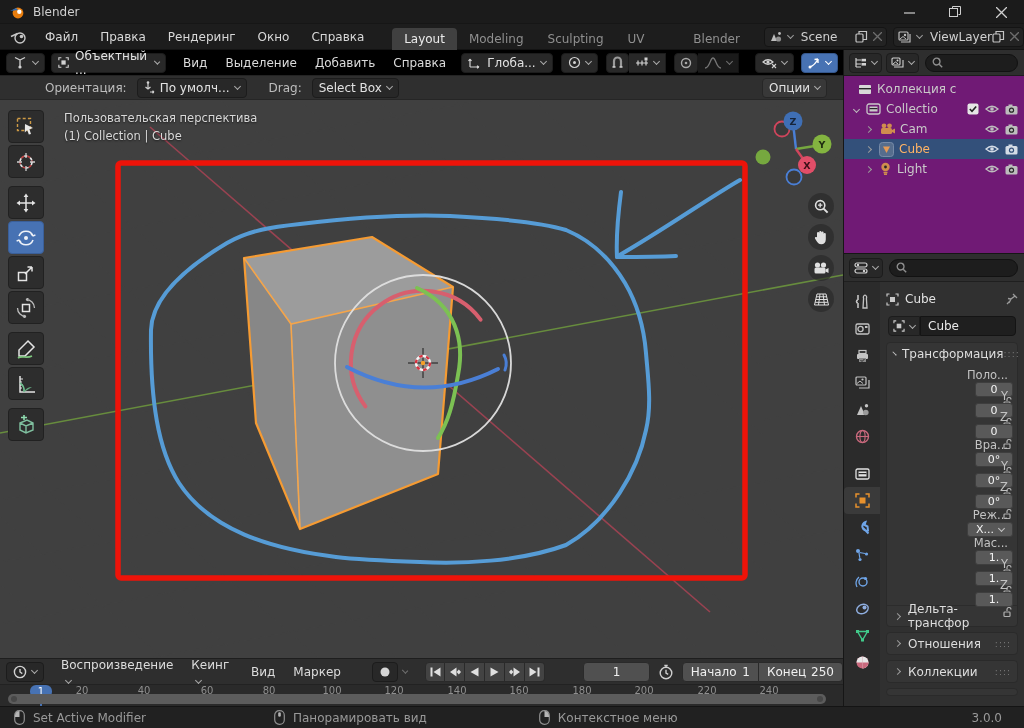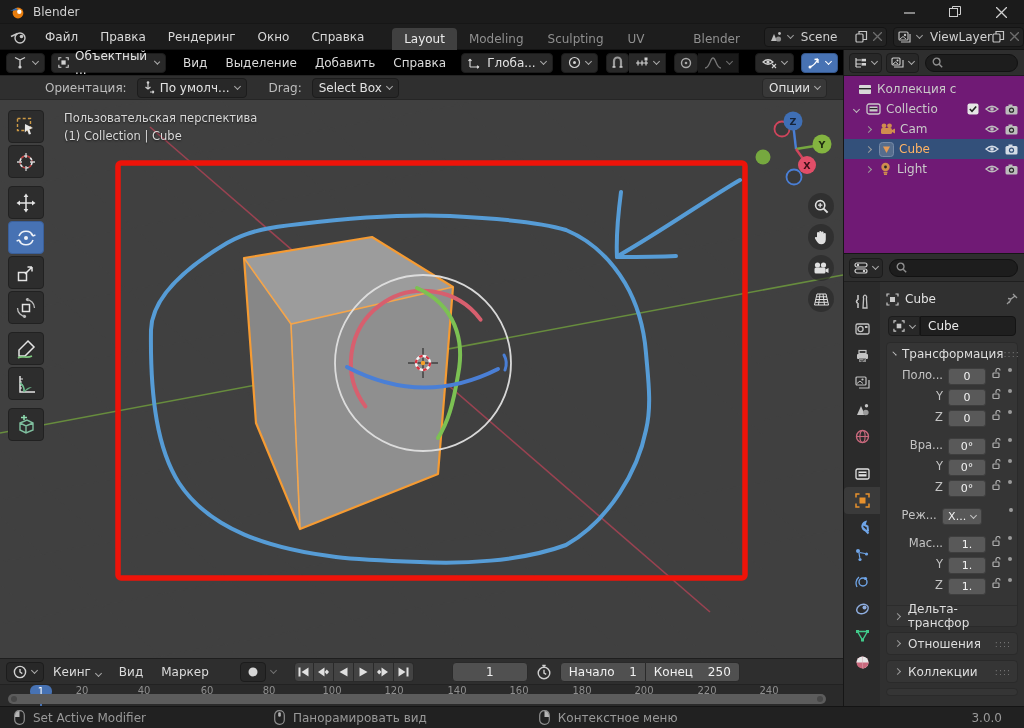"Поло..." .f-row { align-items: flex-start -> flex-end; flex-direction: none -> column }
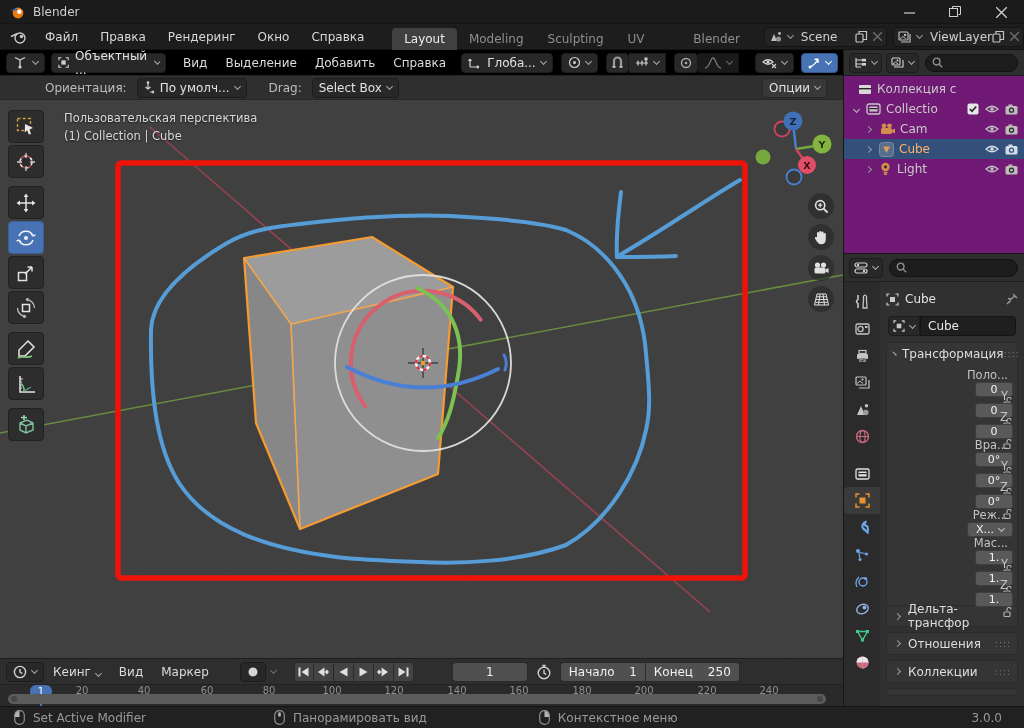"Воспроизведение" span.hmenu { html: none -> <span><span>Воспроизведение</span><span></span></span> }
